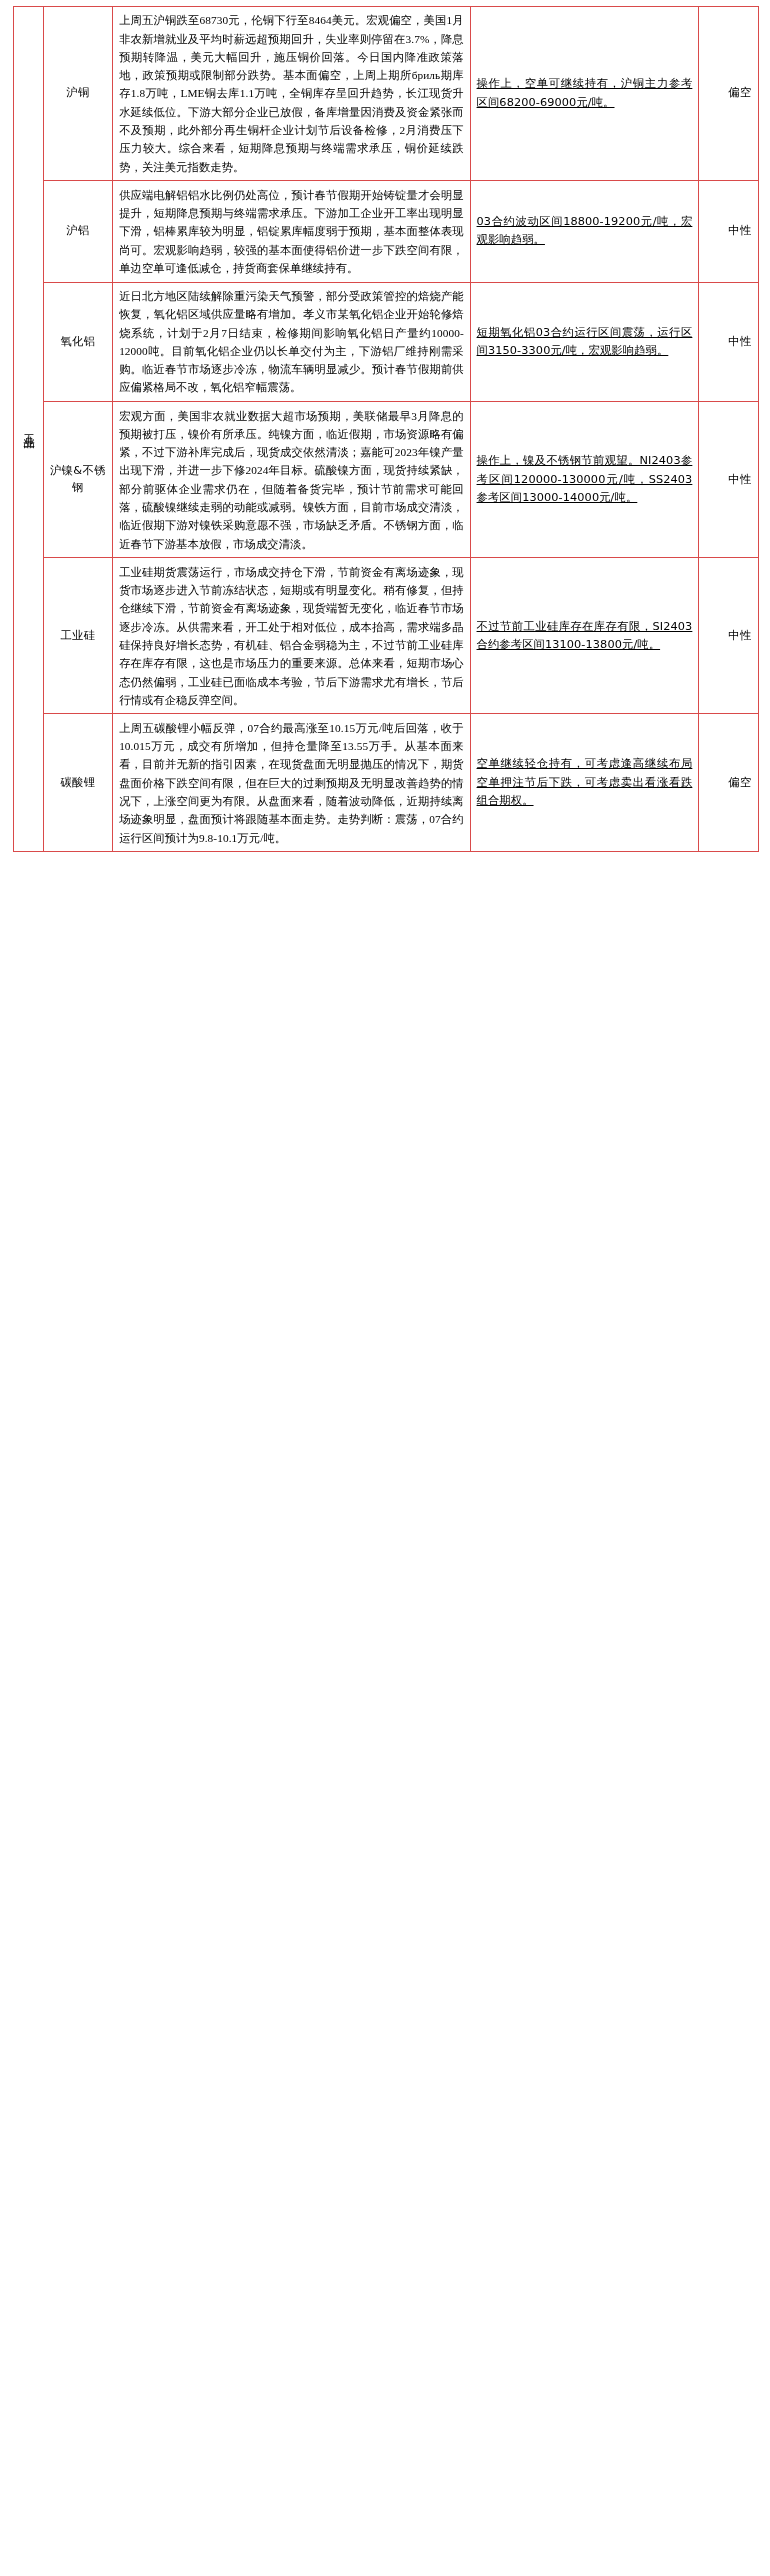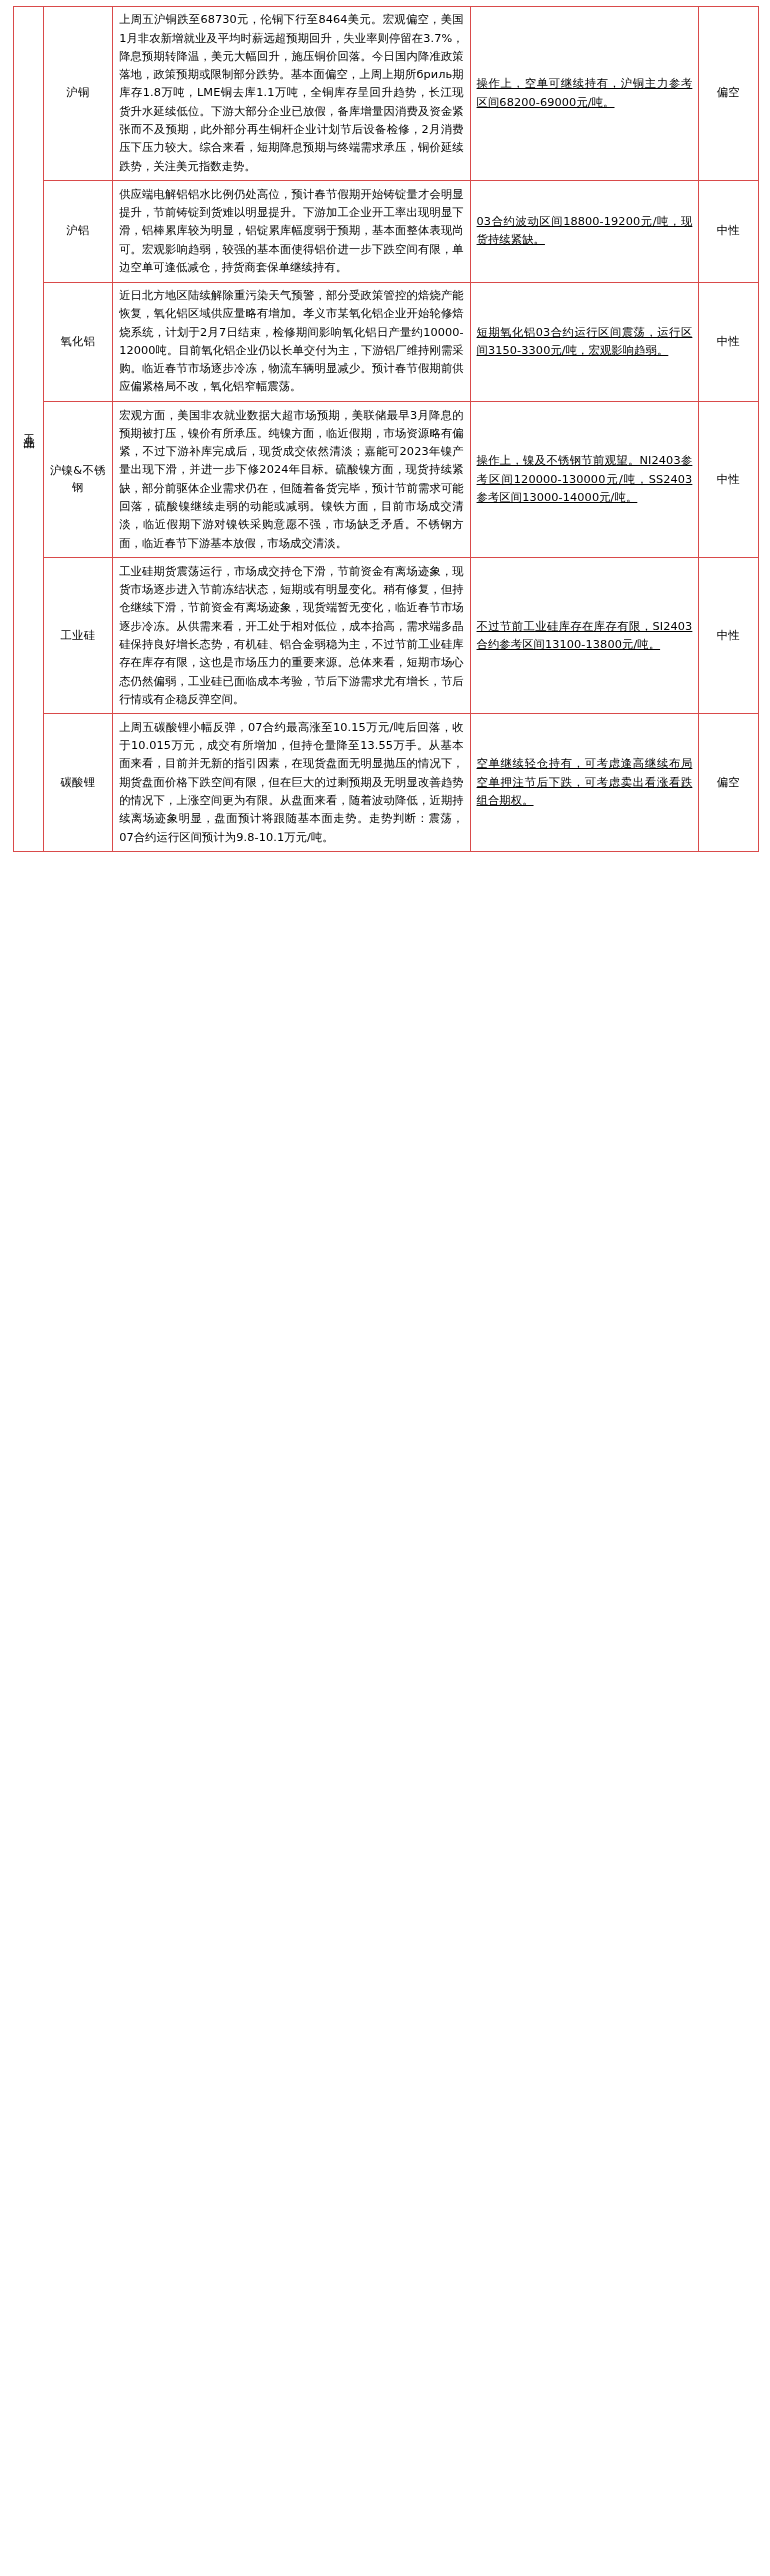"上周五沪铜跌至68730元，伦铜下行至8464美元。宏观偏空，美国1月非农新增就" td.analysis { font-family: none -> Liberation Serif, serif }
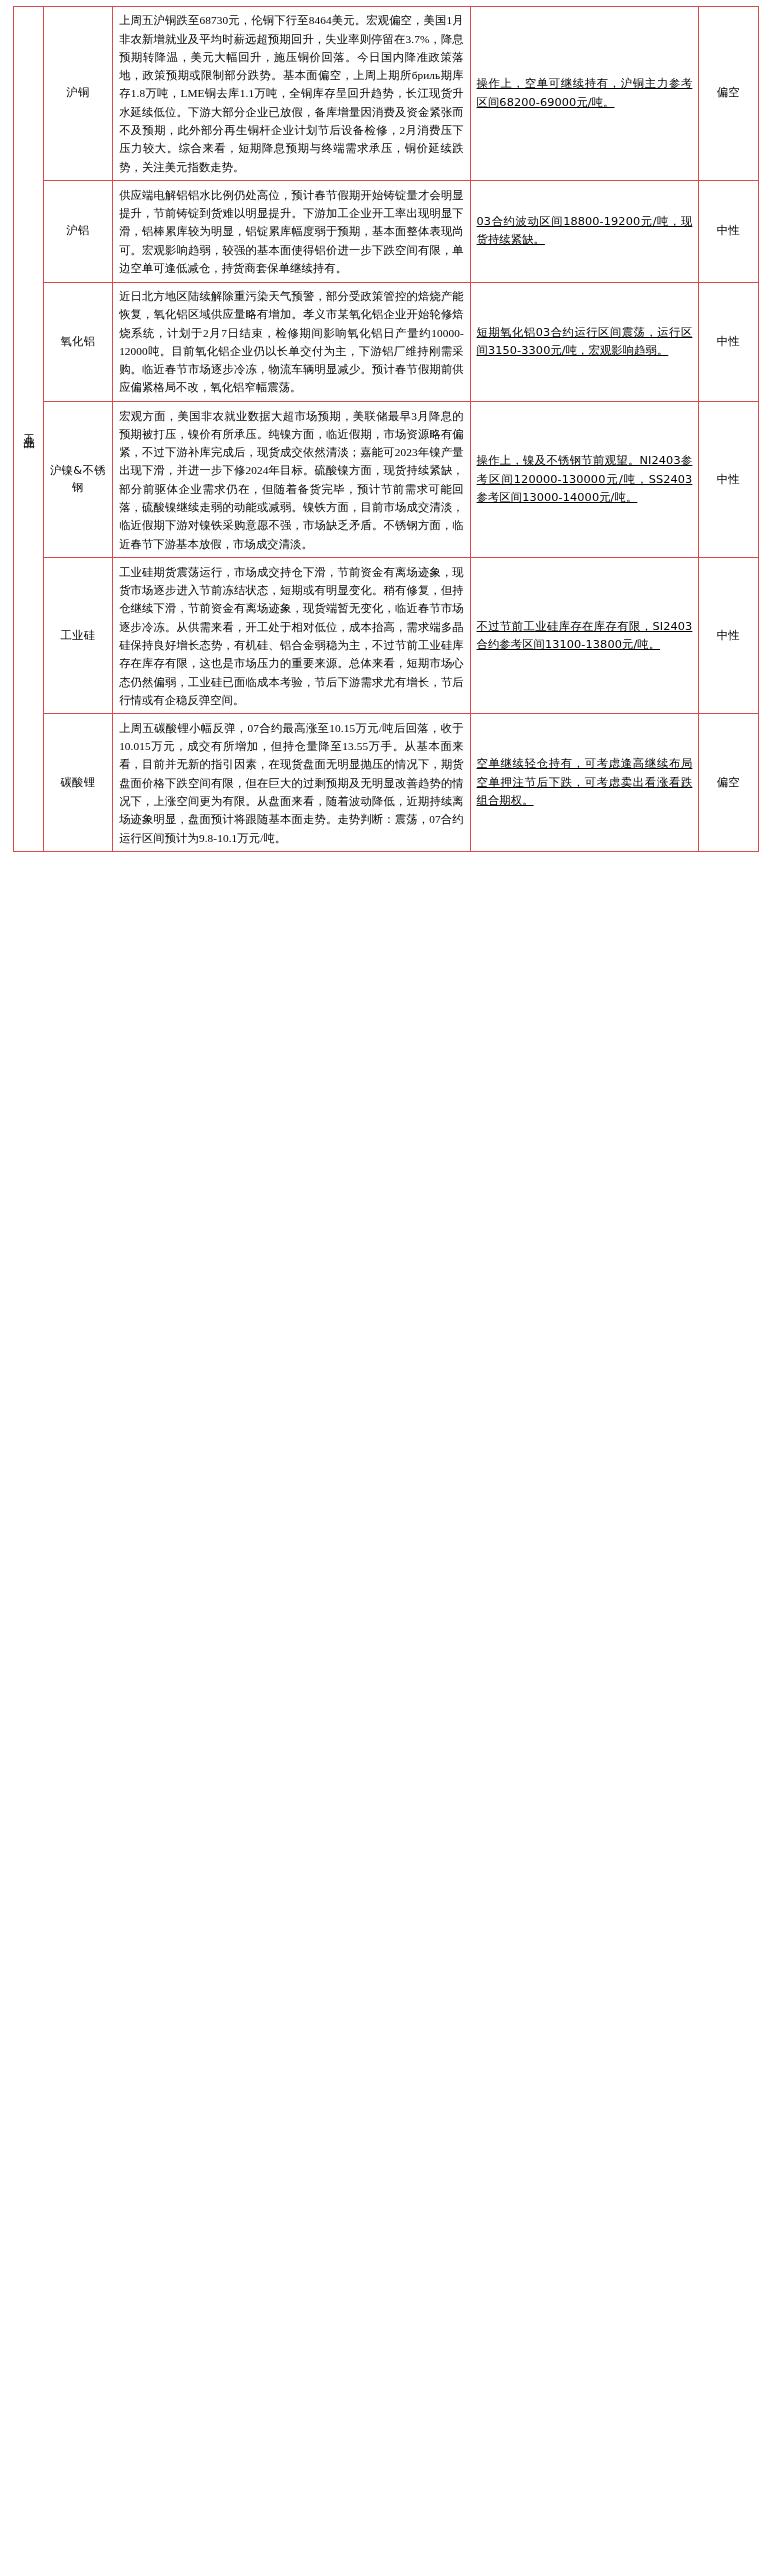"偏空" td.view { text-align: center -> right }
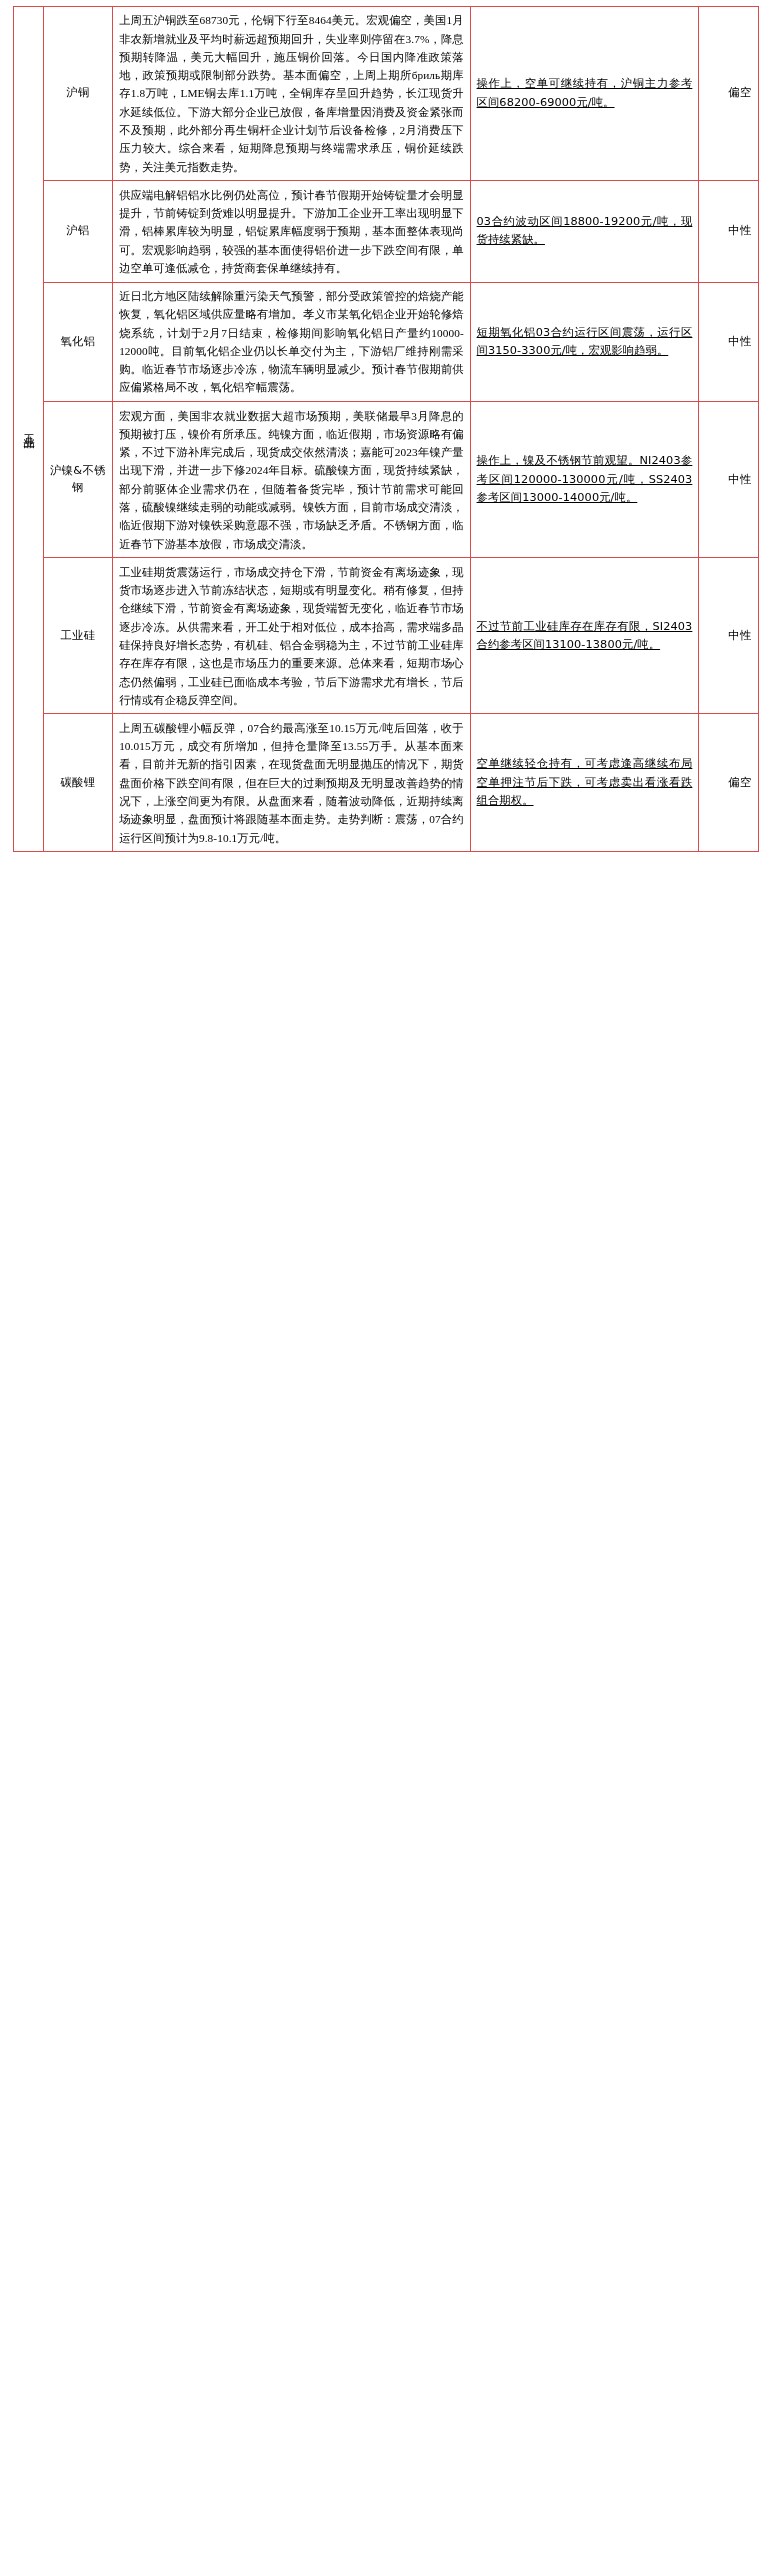"供应端电解铝铝水比例仍处高位，预计春节假期开始铸锭量才会明显提升，节前铸锭到货难" span.analysis-inner { text: 节前铸锭到货难以明显提升 -> 短期降息预期与终端需求承压 }
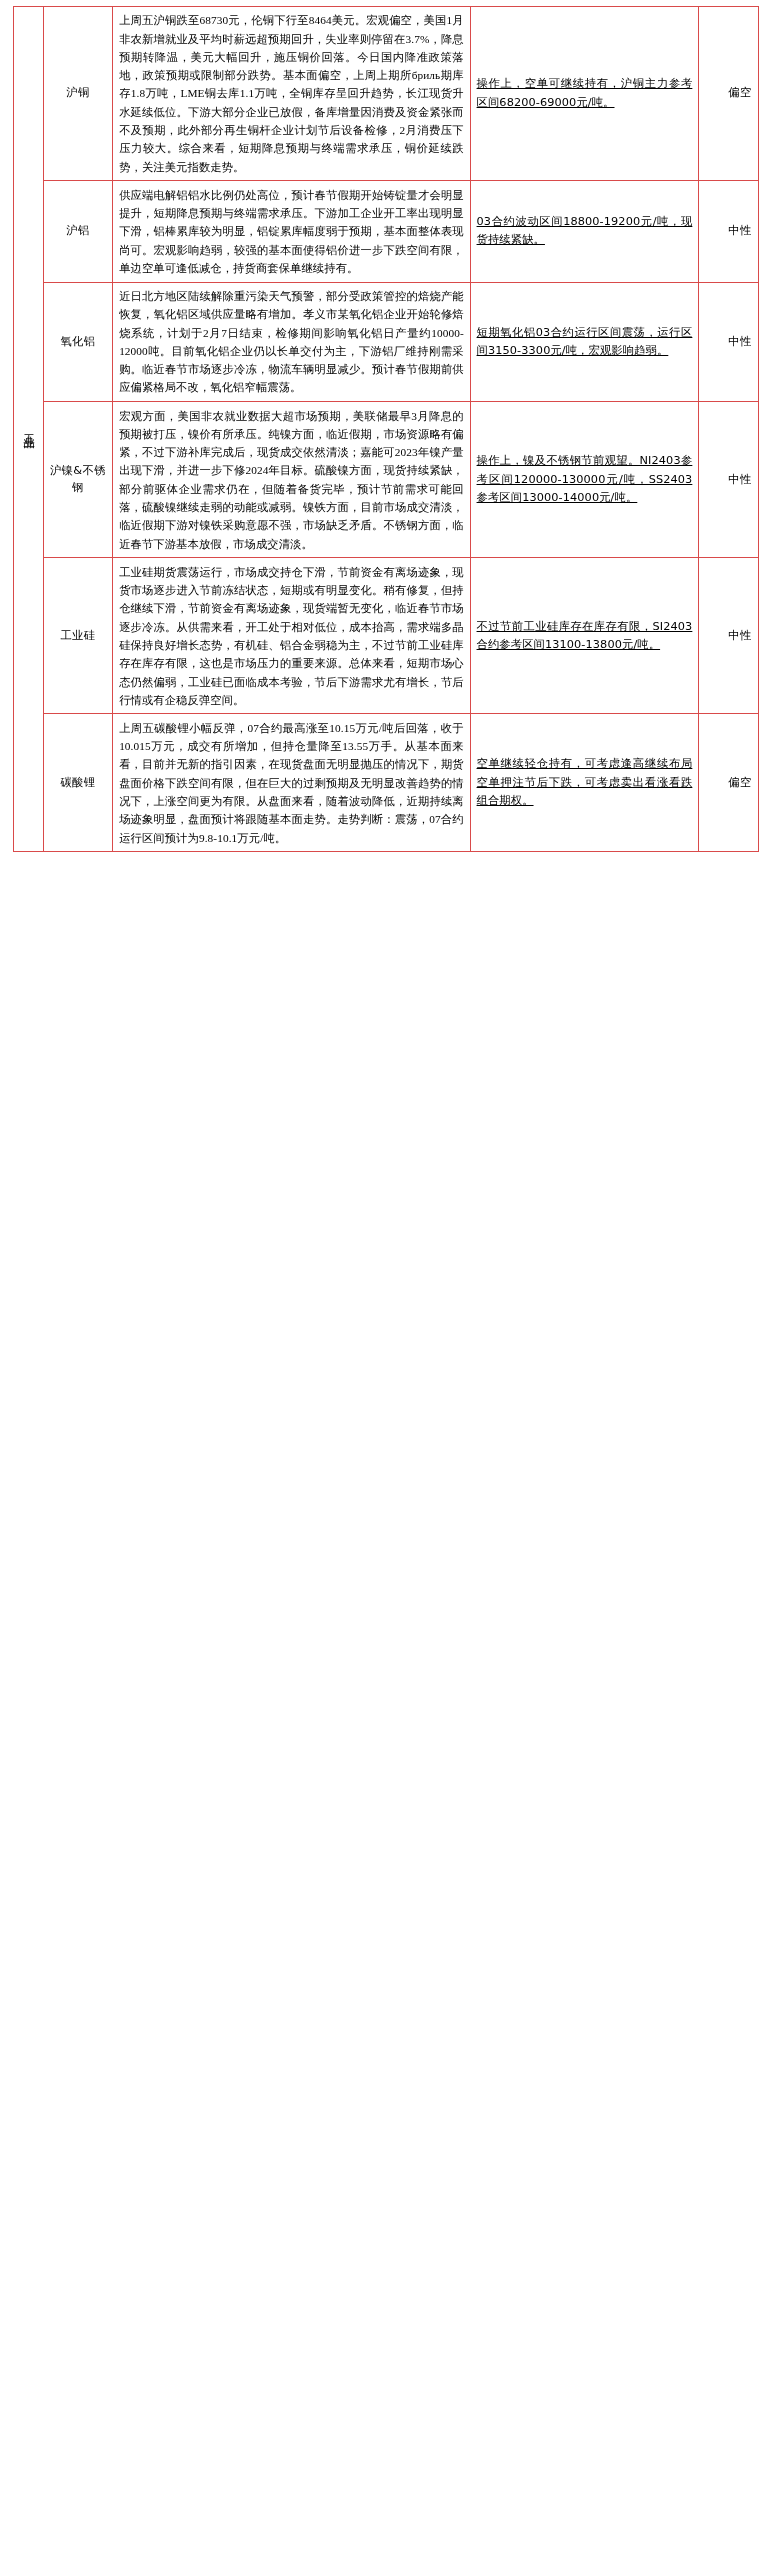"03合约波动区间18800-19200元/吨，现货持续紧缺。" span.operation-inner { text: 现货持续紧缺 -> 宏观影响趋弱 }
